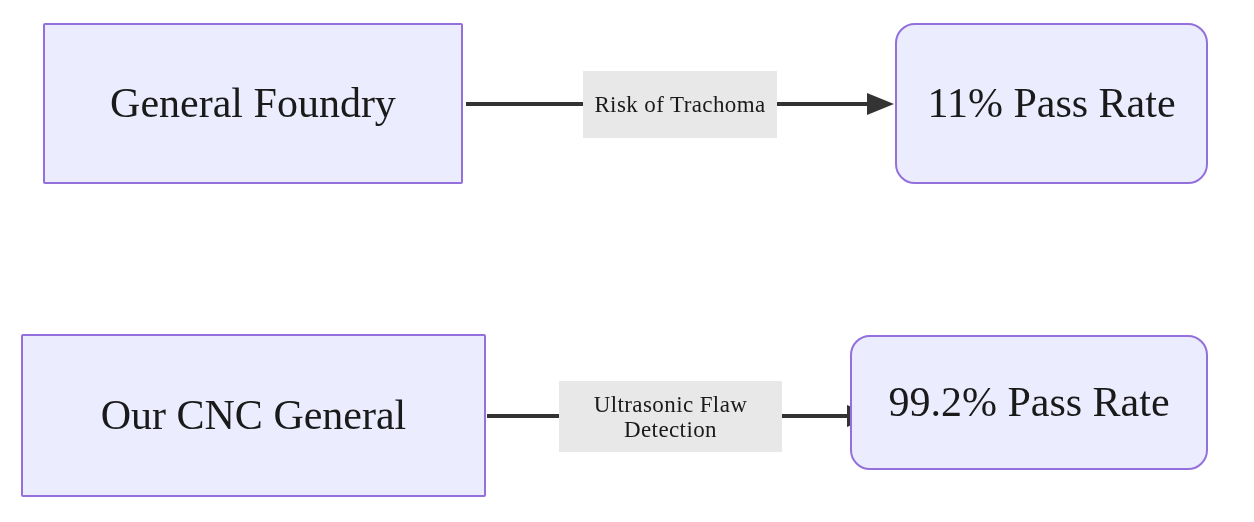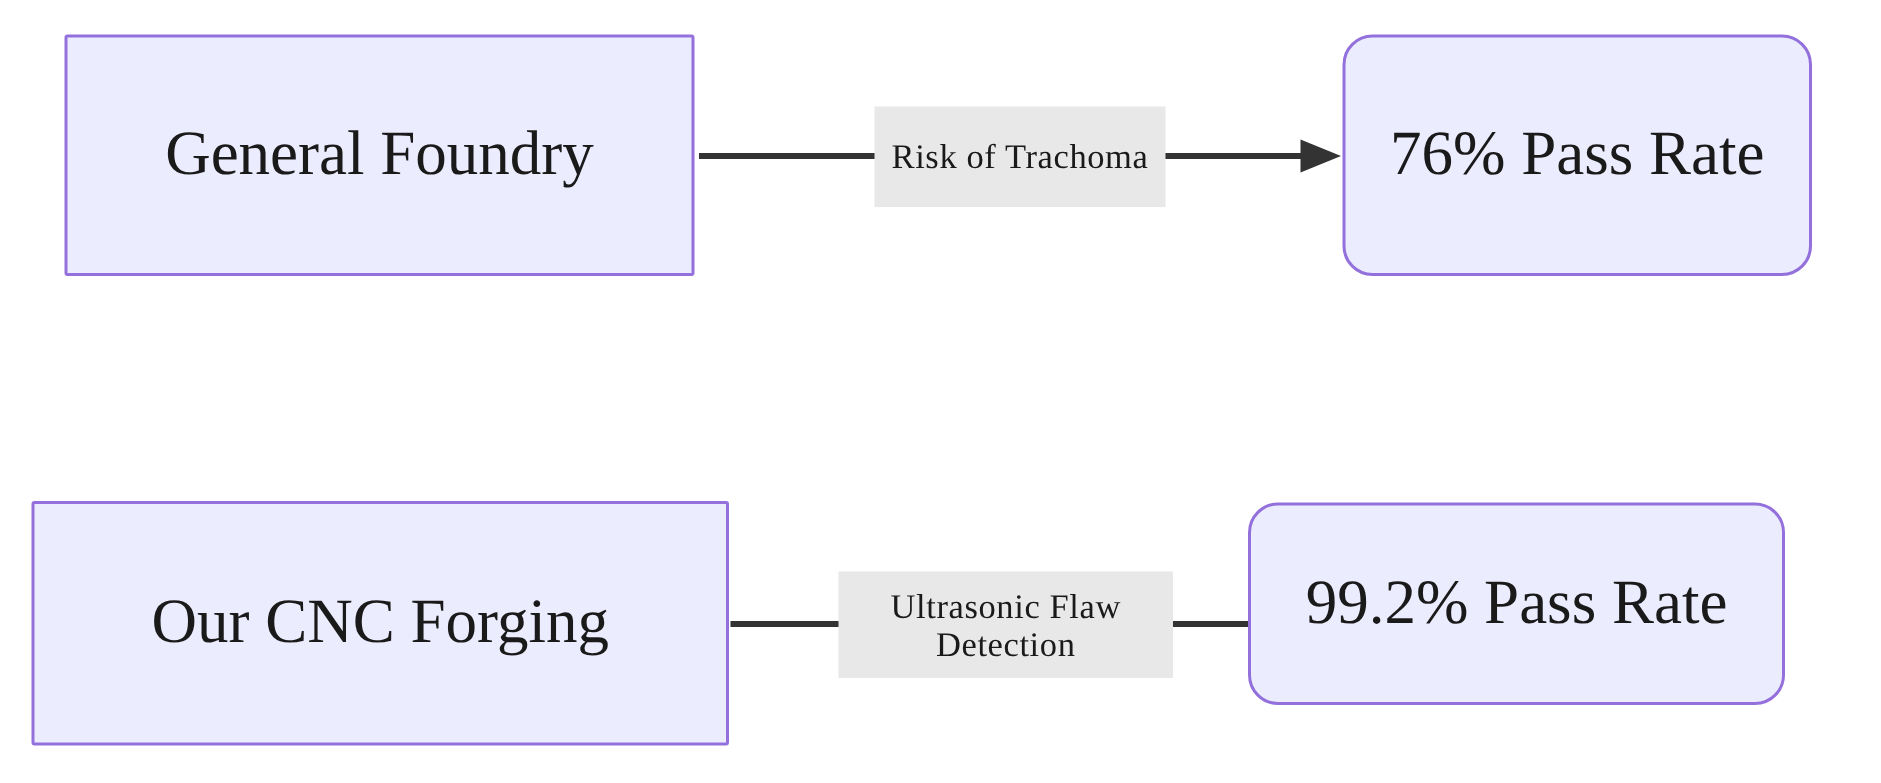"76% Pass Rate" span { text: 76% -> 11% }
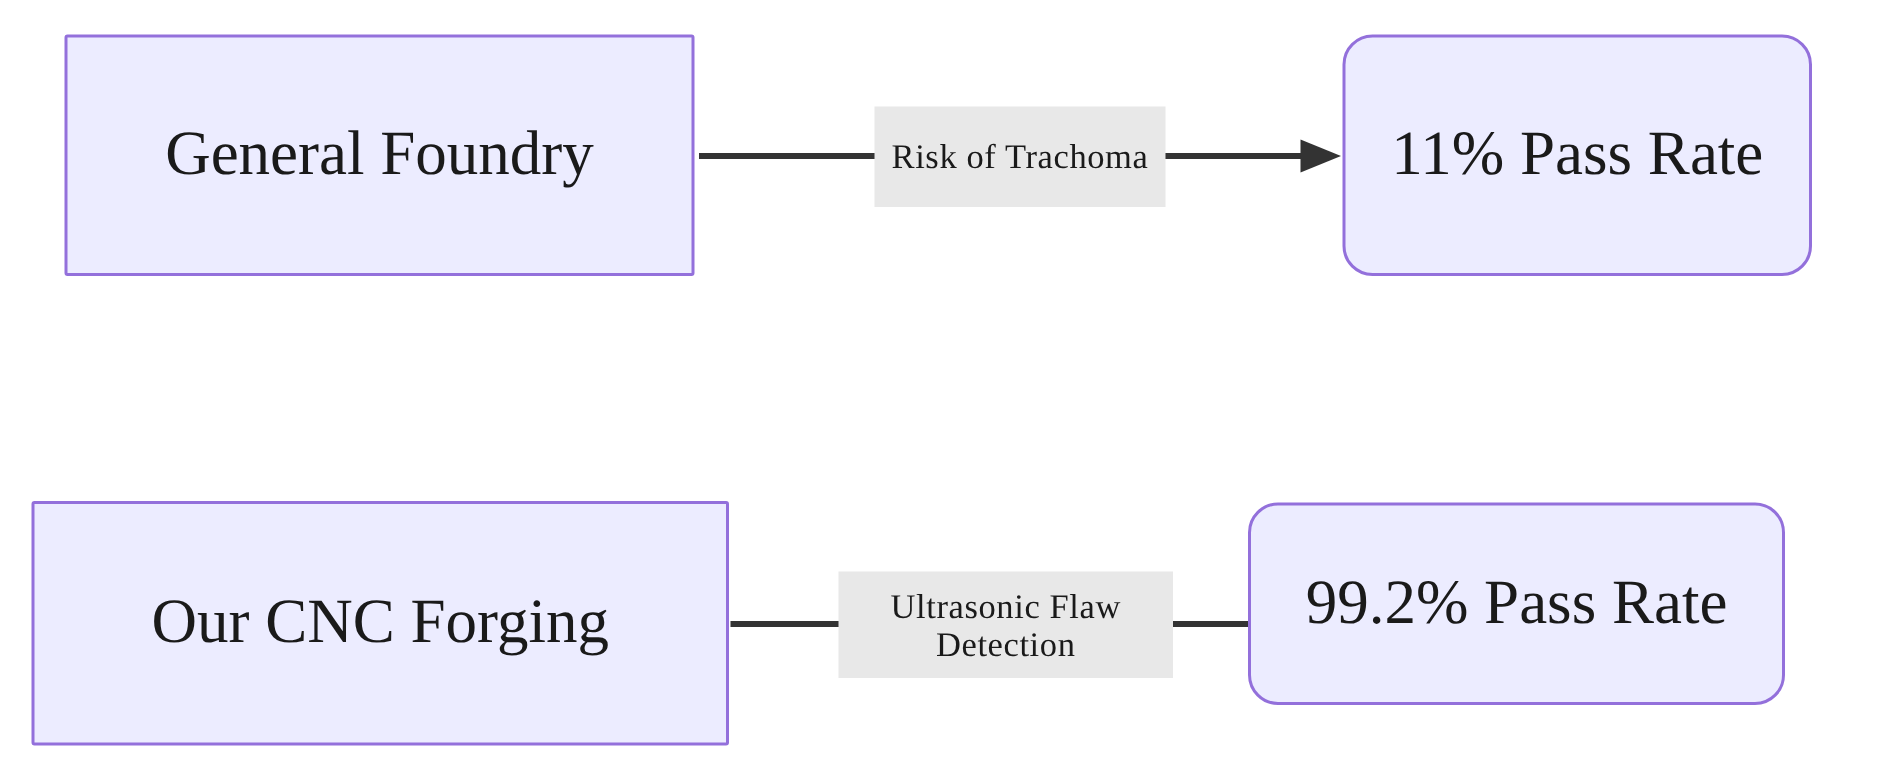"Our CNC Forging" span { text: Forging -> General }
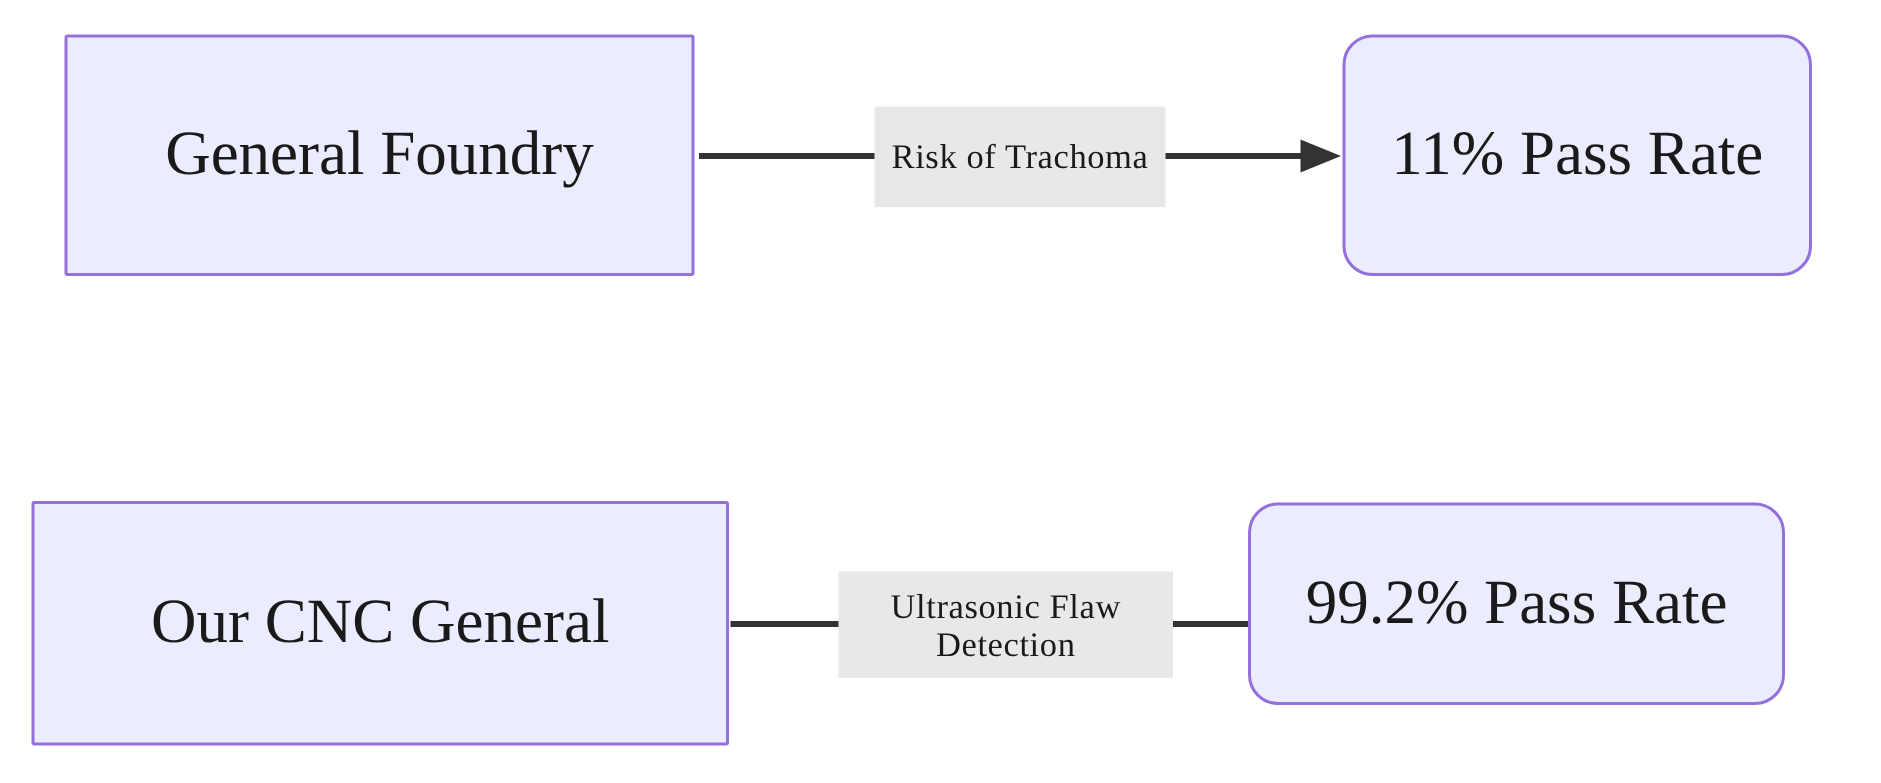"99.2% Pass Rate" .box-d { left: 832px -> 850px }
